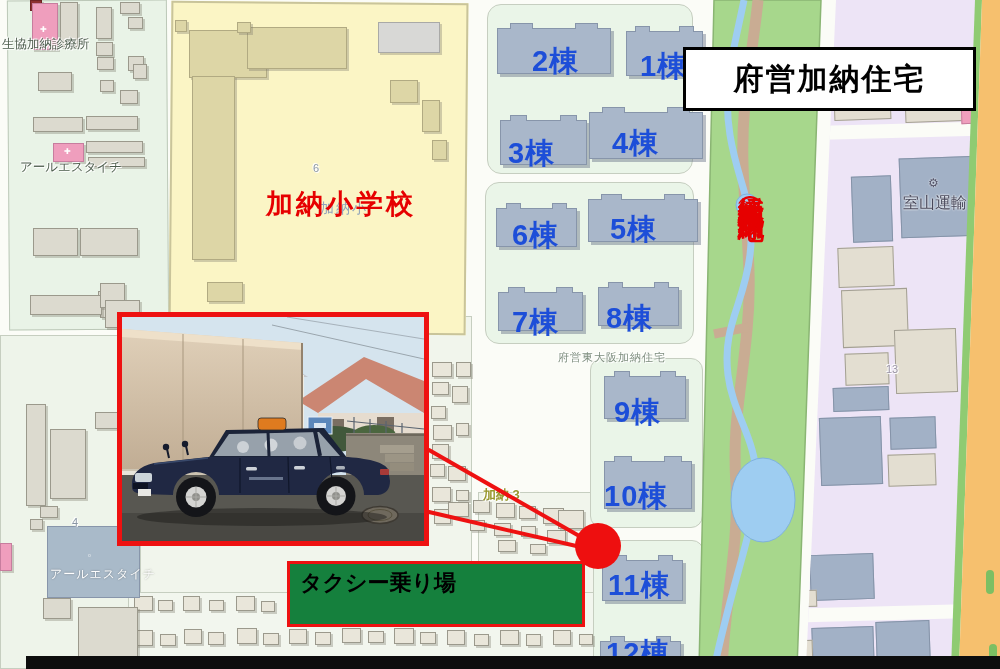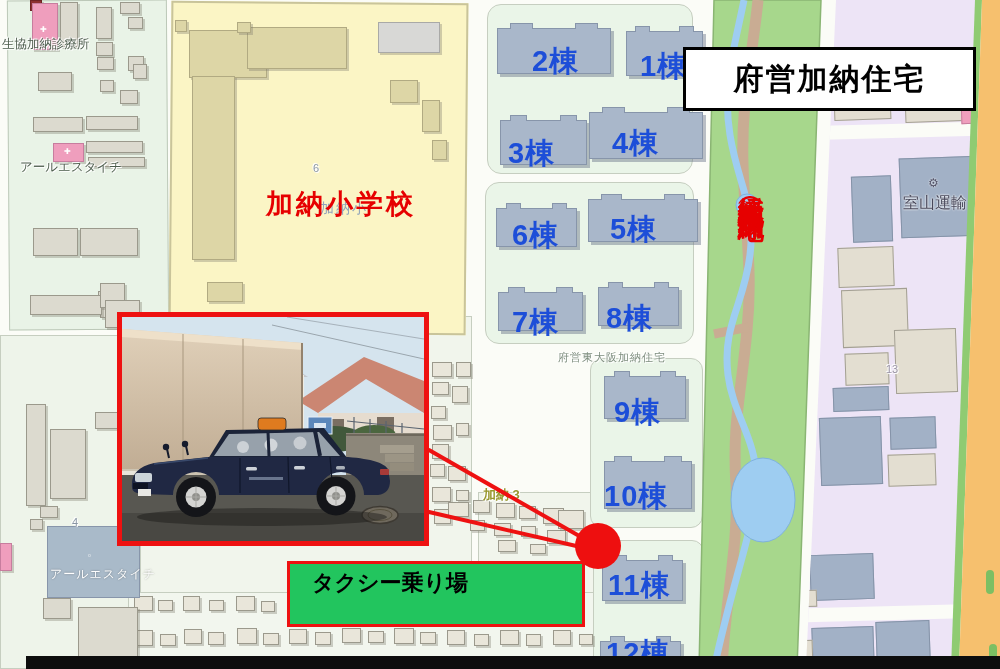"タクシー乗り場" .callout-box { background: #22c55e -> #15803d; padding: 5px 22px -> 5px 10px }
